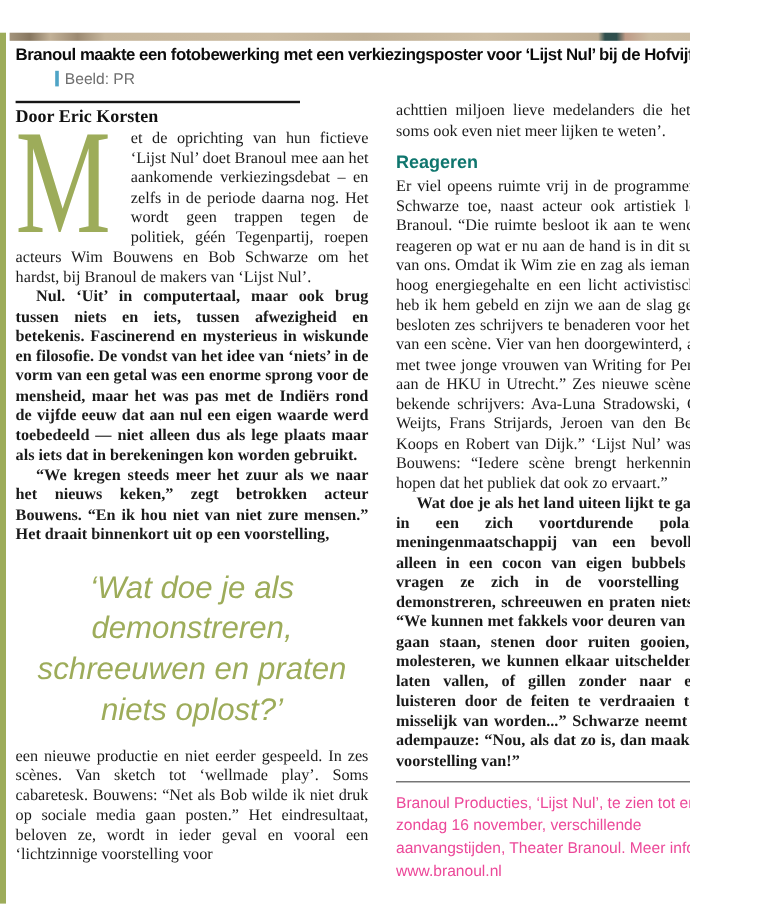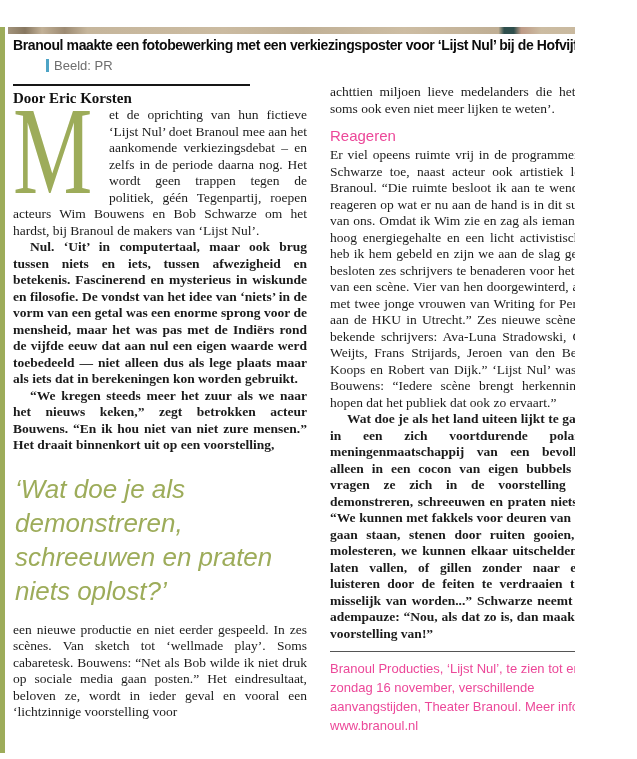"Reageren" .subhead { color: #ec4899 -> #0f766e; font-weight: normal -> bold }
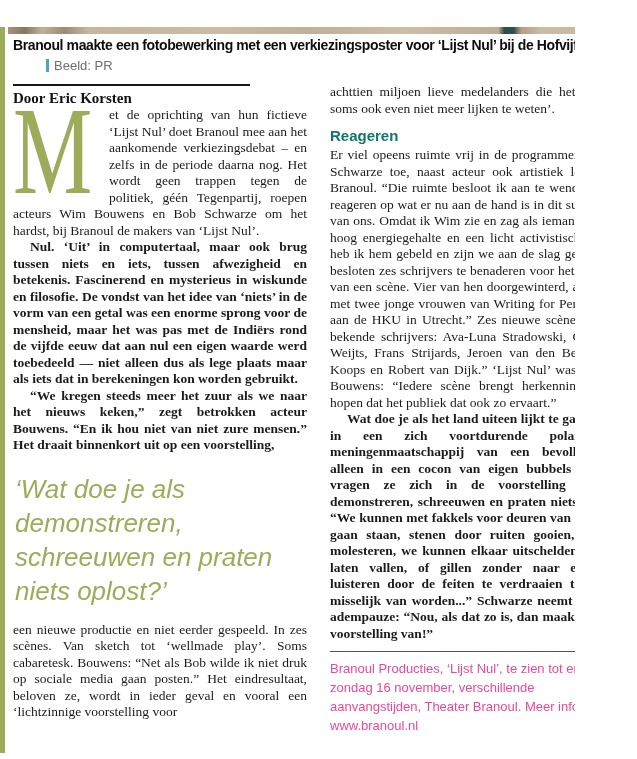"‘Wat doe je als demonstreren," .pullquote { text-align: left -> center }
